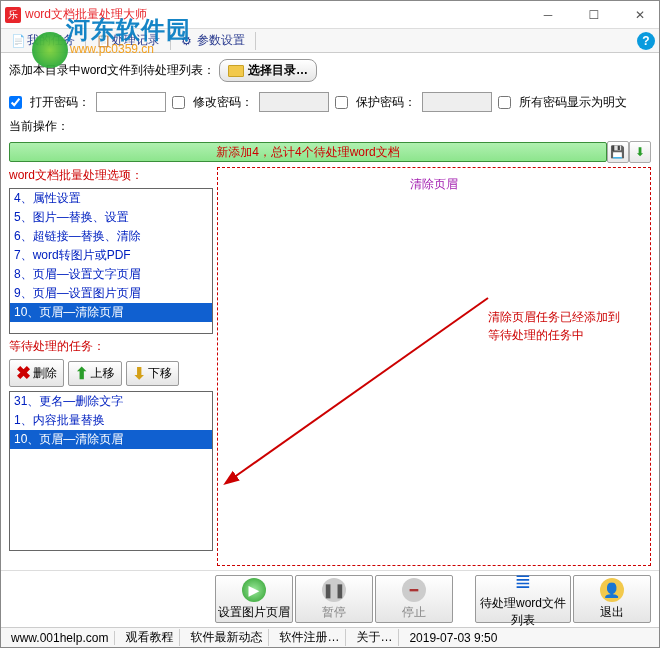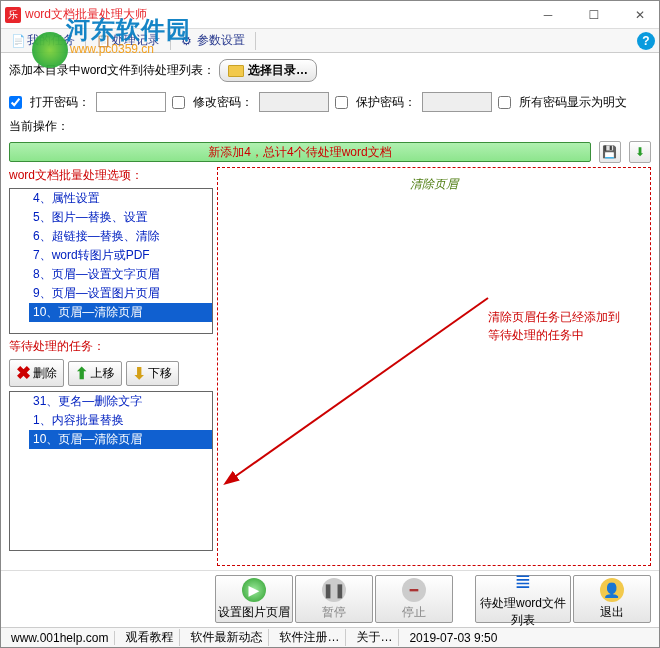"新添加4，总计4个待处理word文档" .status-line { gap: 8px -> 0 }
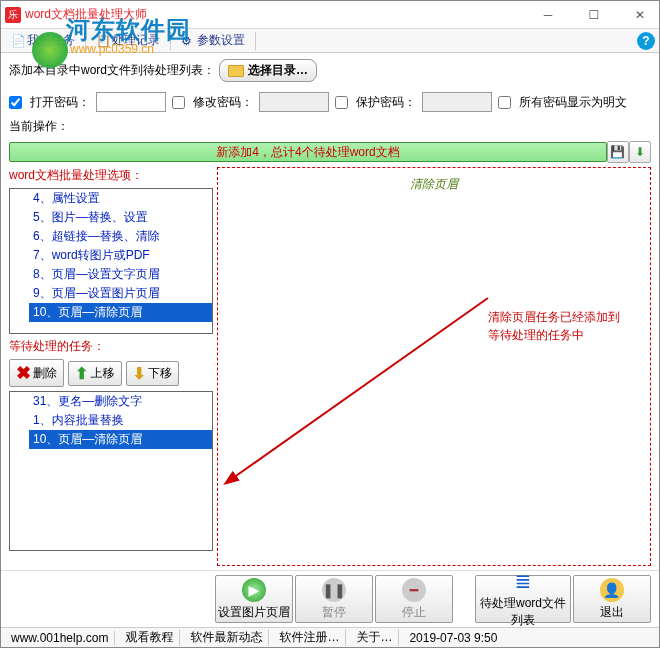"清除页眉" .right-panel .r-t1 { color: #4d7c0f -> #a21caf; font-style: italic -> none }
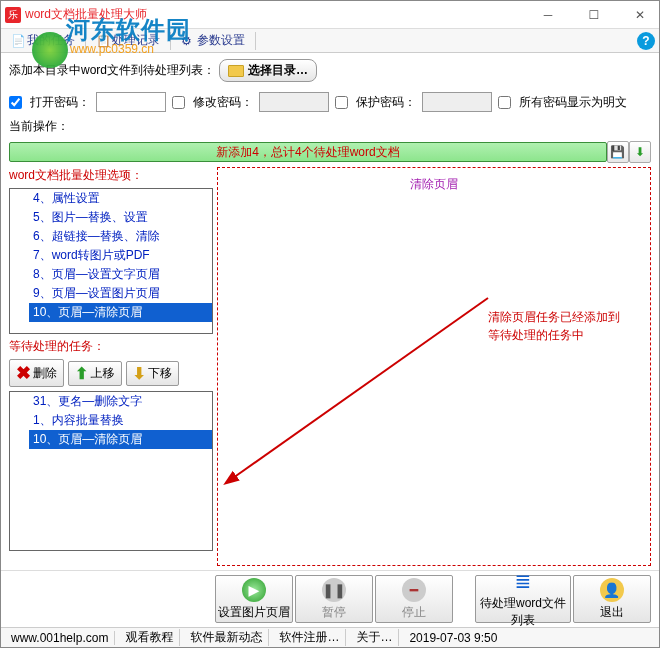"4、属性设置" .listbox .item { margin-left: 19px -> none }
